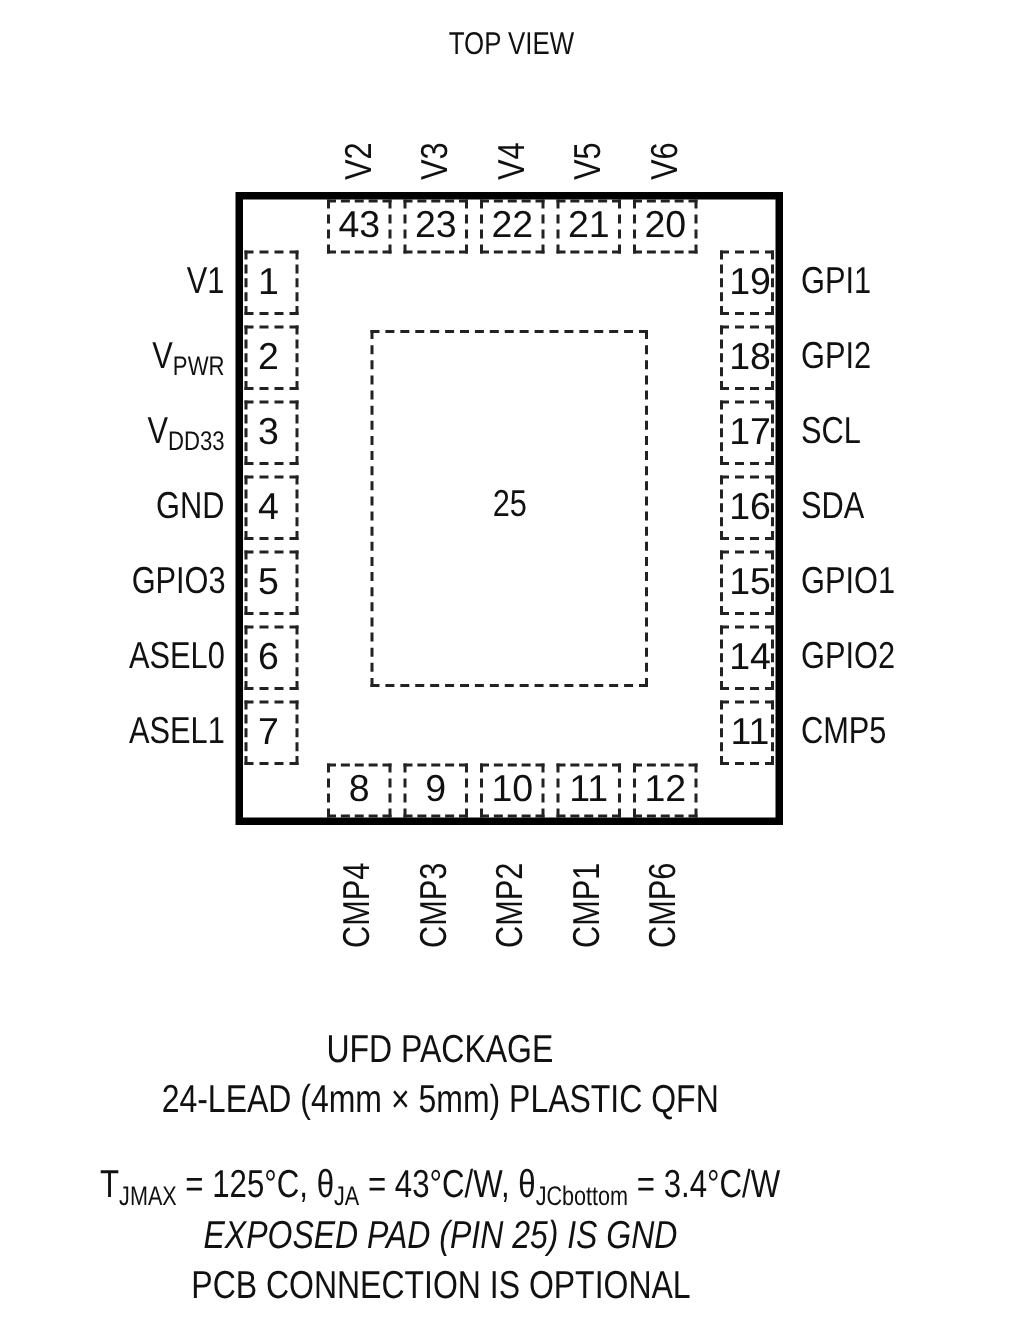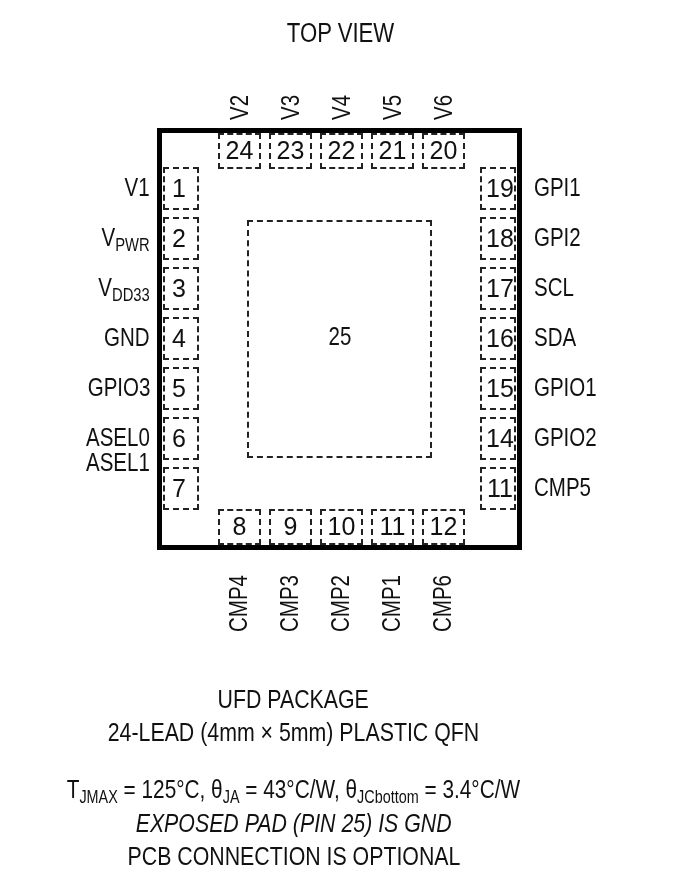"TOP VIEW" #title { font-size: 27px -> 21px }
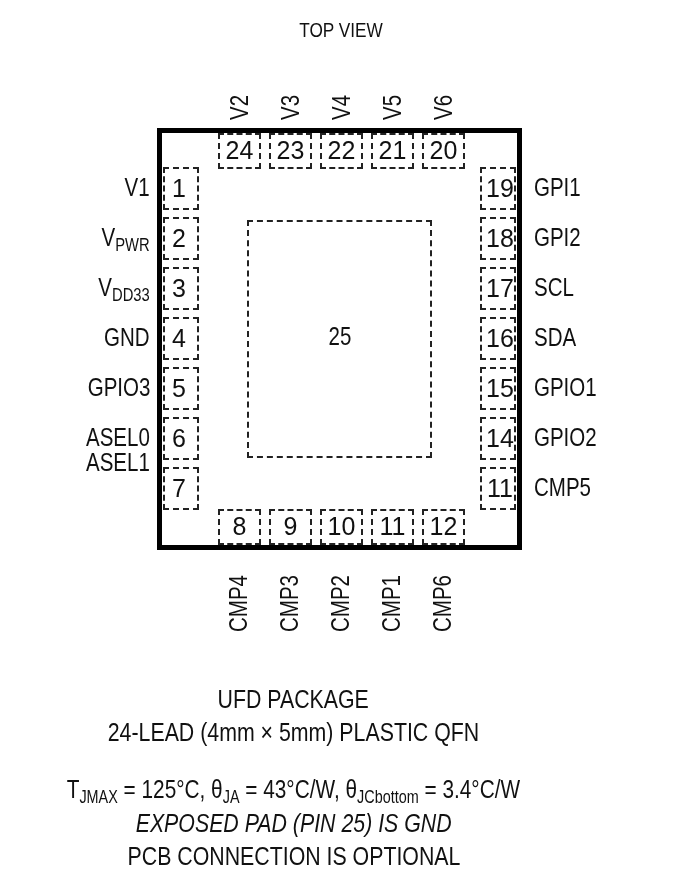"24" div.pinnum { text: 24 -> 43 }
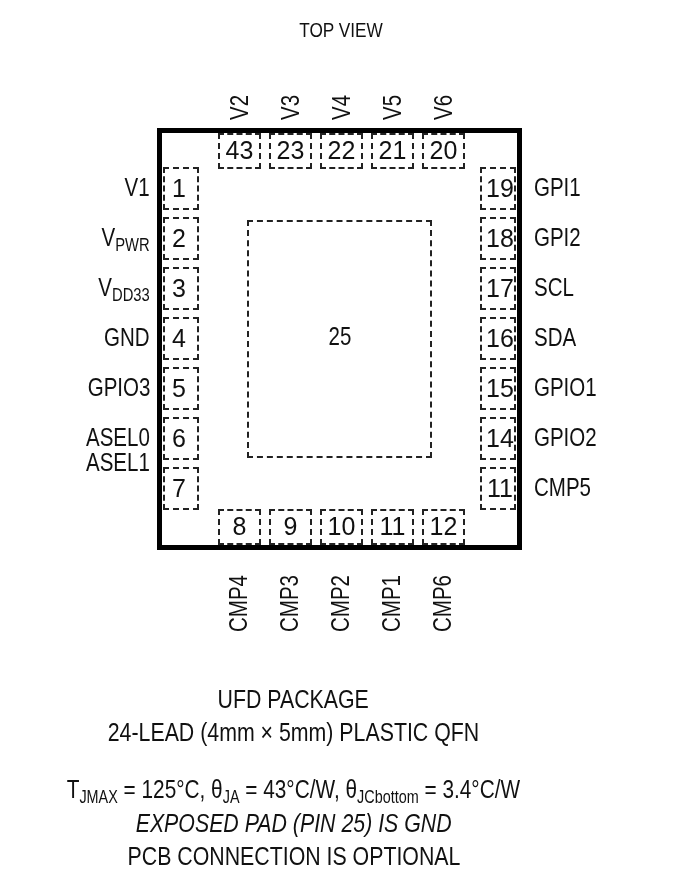"ASEL1" div.lbl { top: 450px -> 475px }
